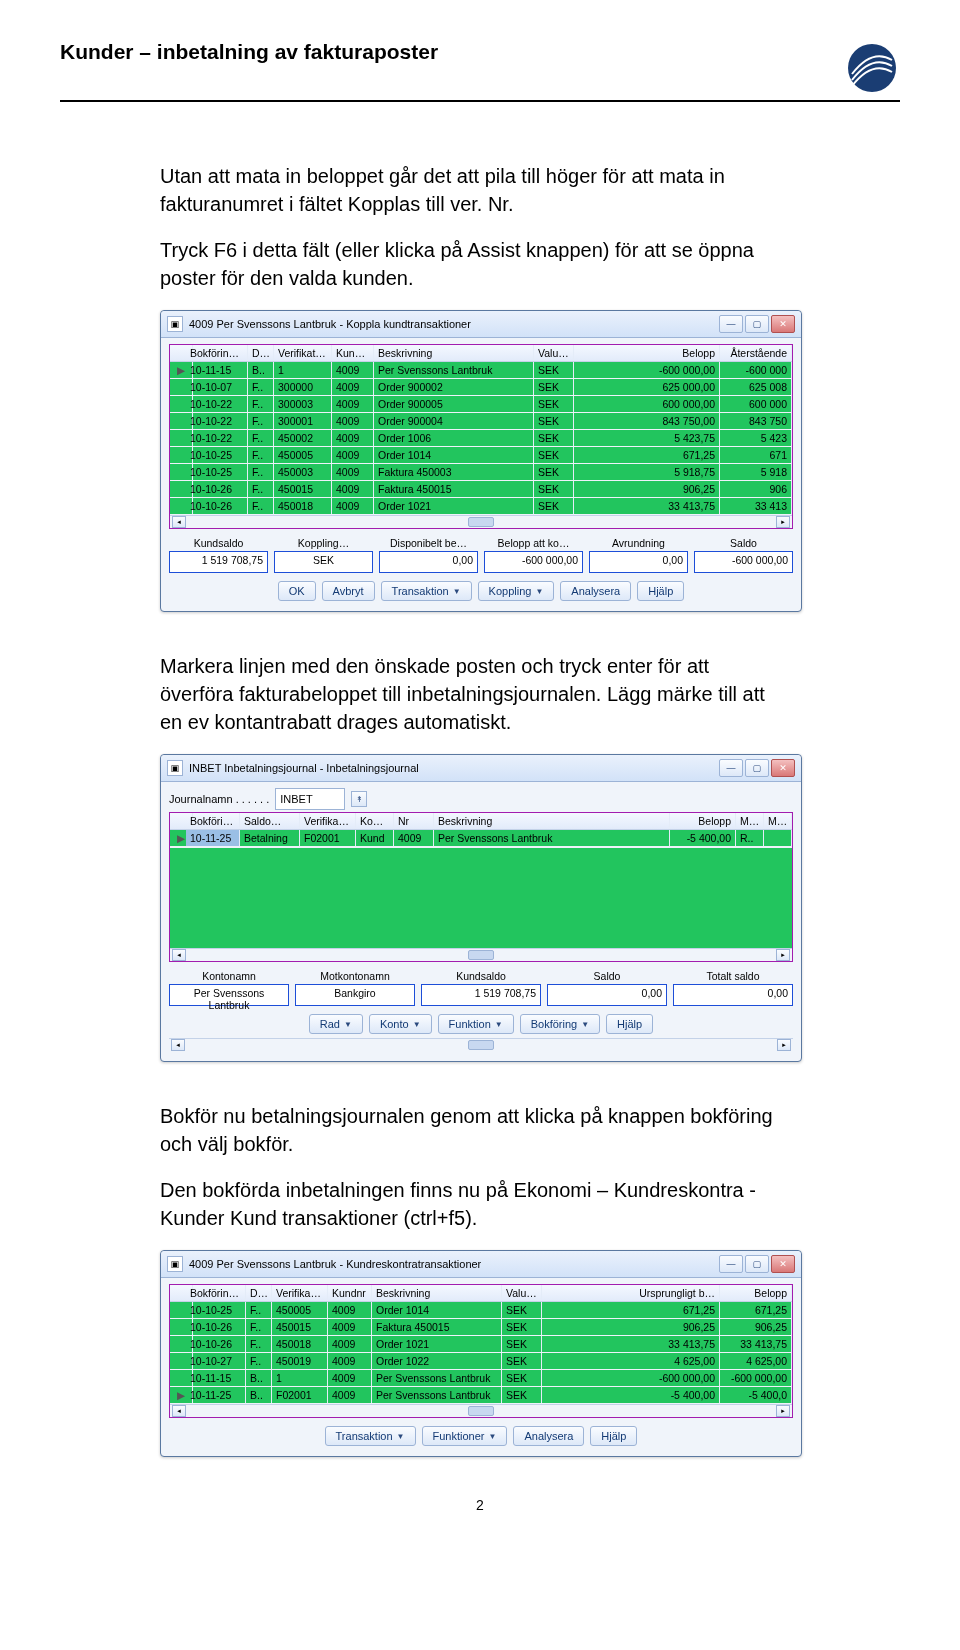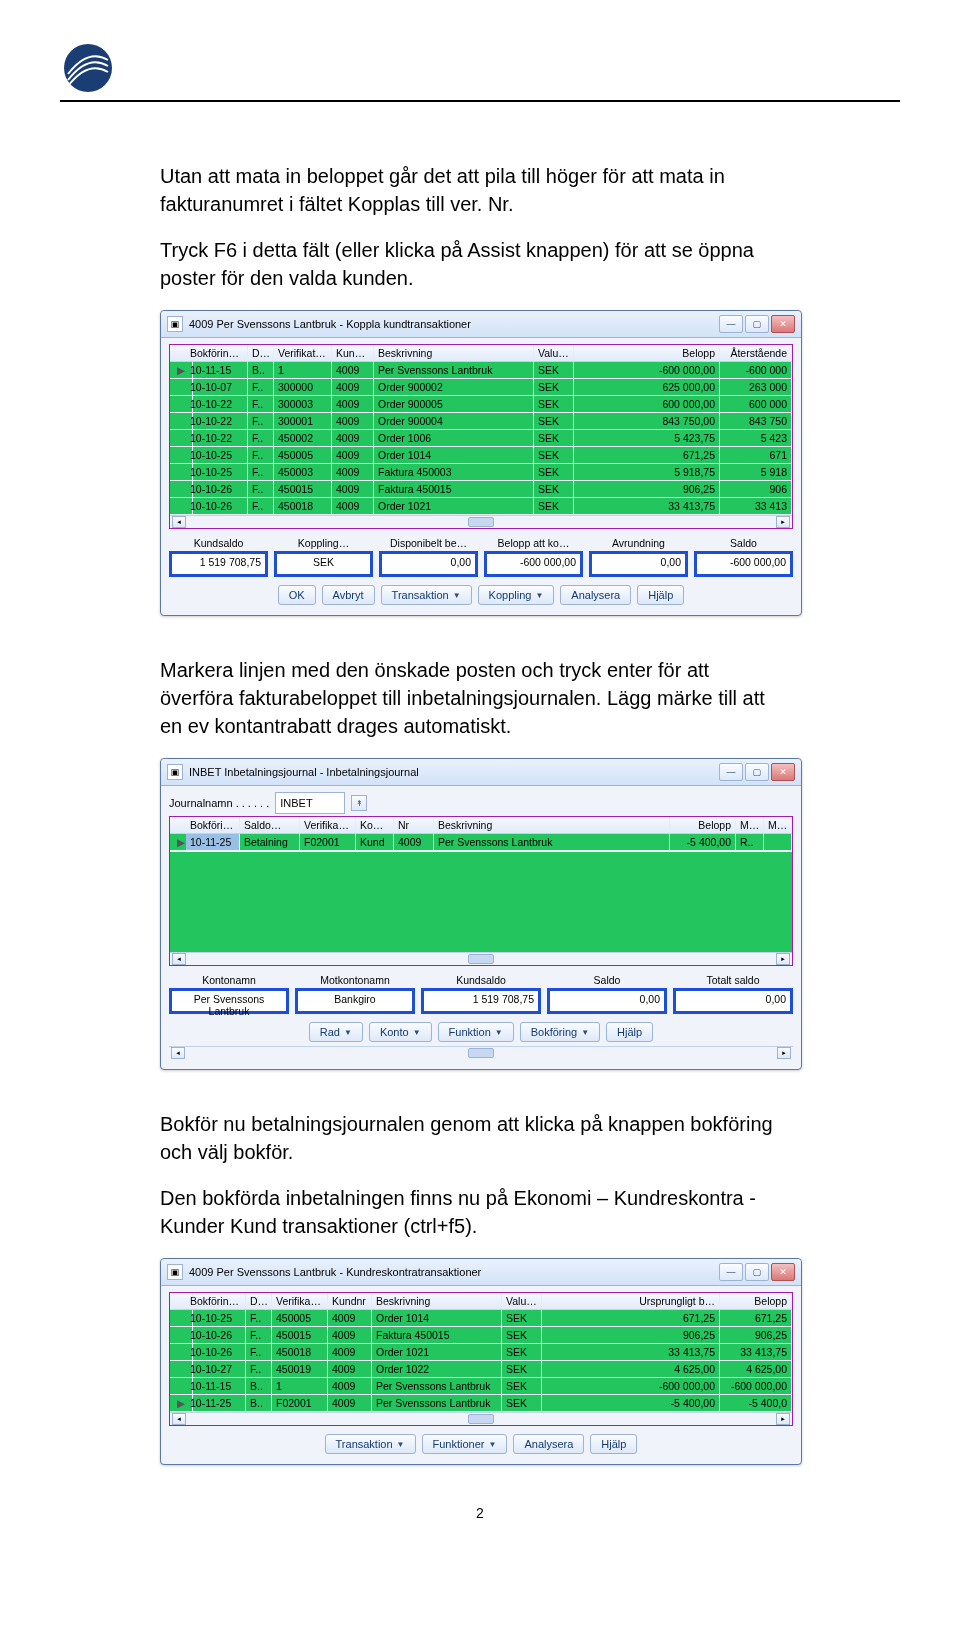"Kunder – inbetalning av fakturaposter" div.page-title { html: none -> <div>Kunder – inbetalning av fakturaposter</div> }
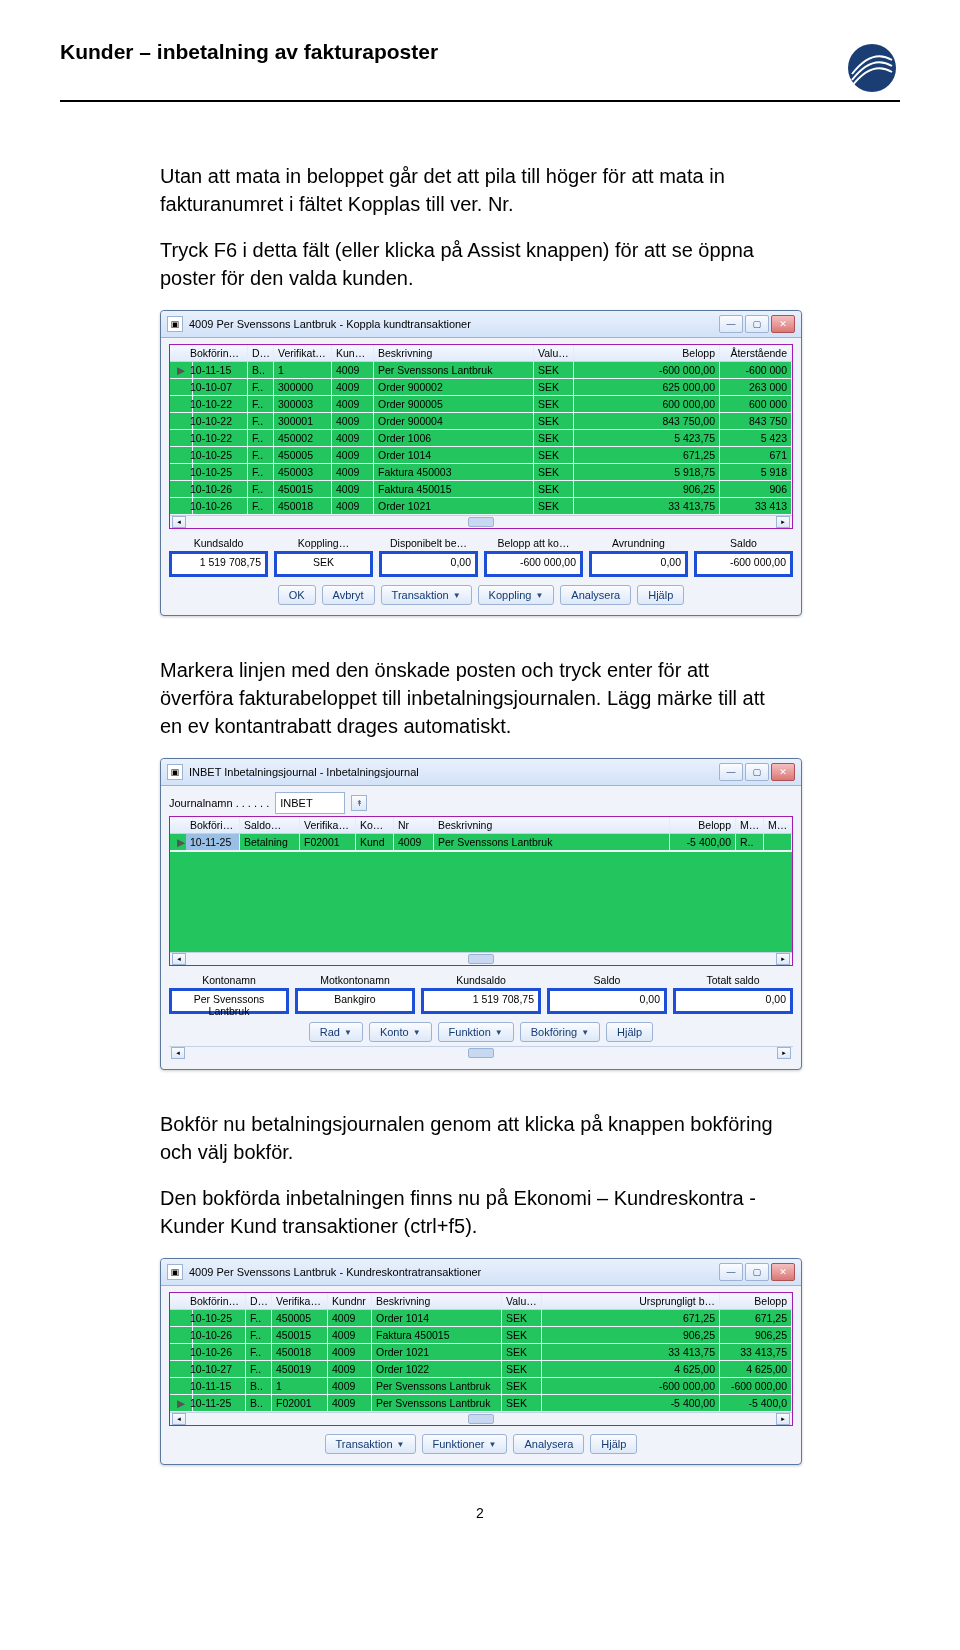"263 000" div.num { text: 263 000 -> 625 008 }
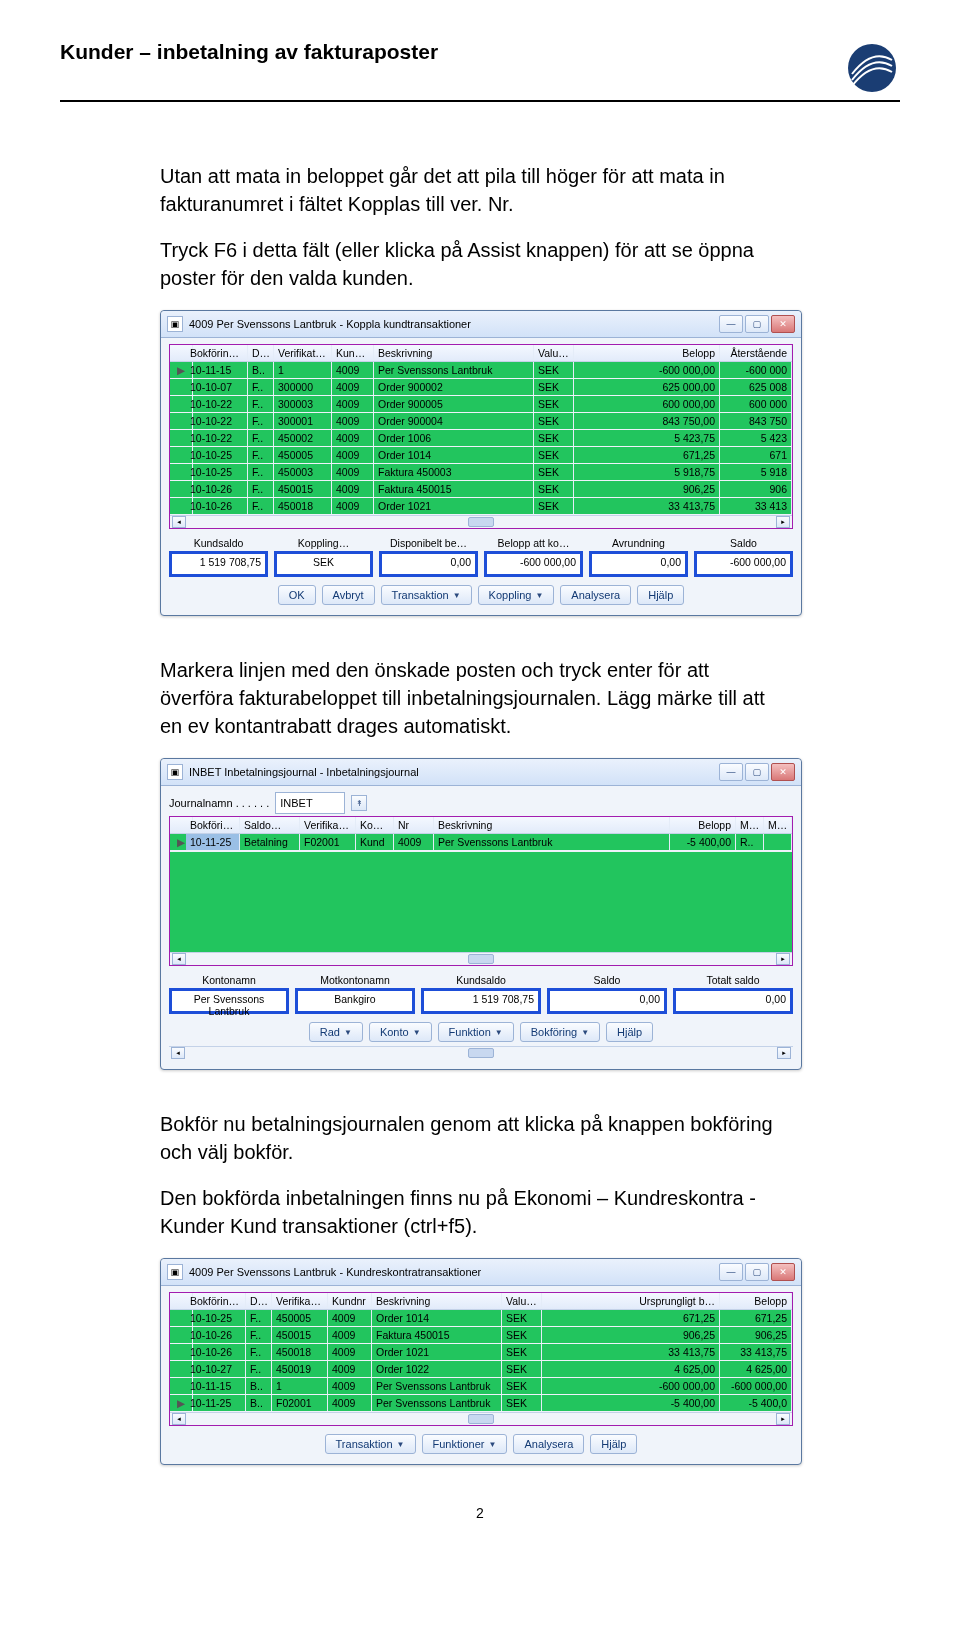"1 519 708,75" .summary-col .val { border: 3px solid #1d4ed8 -> 1px solid #1d4ed8 }
